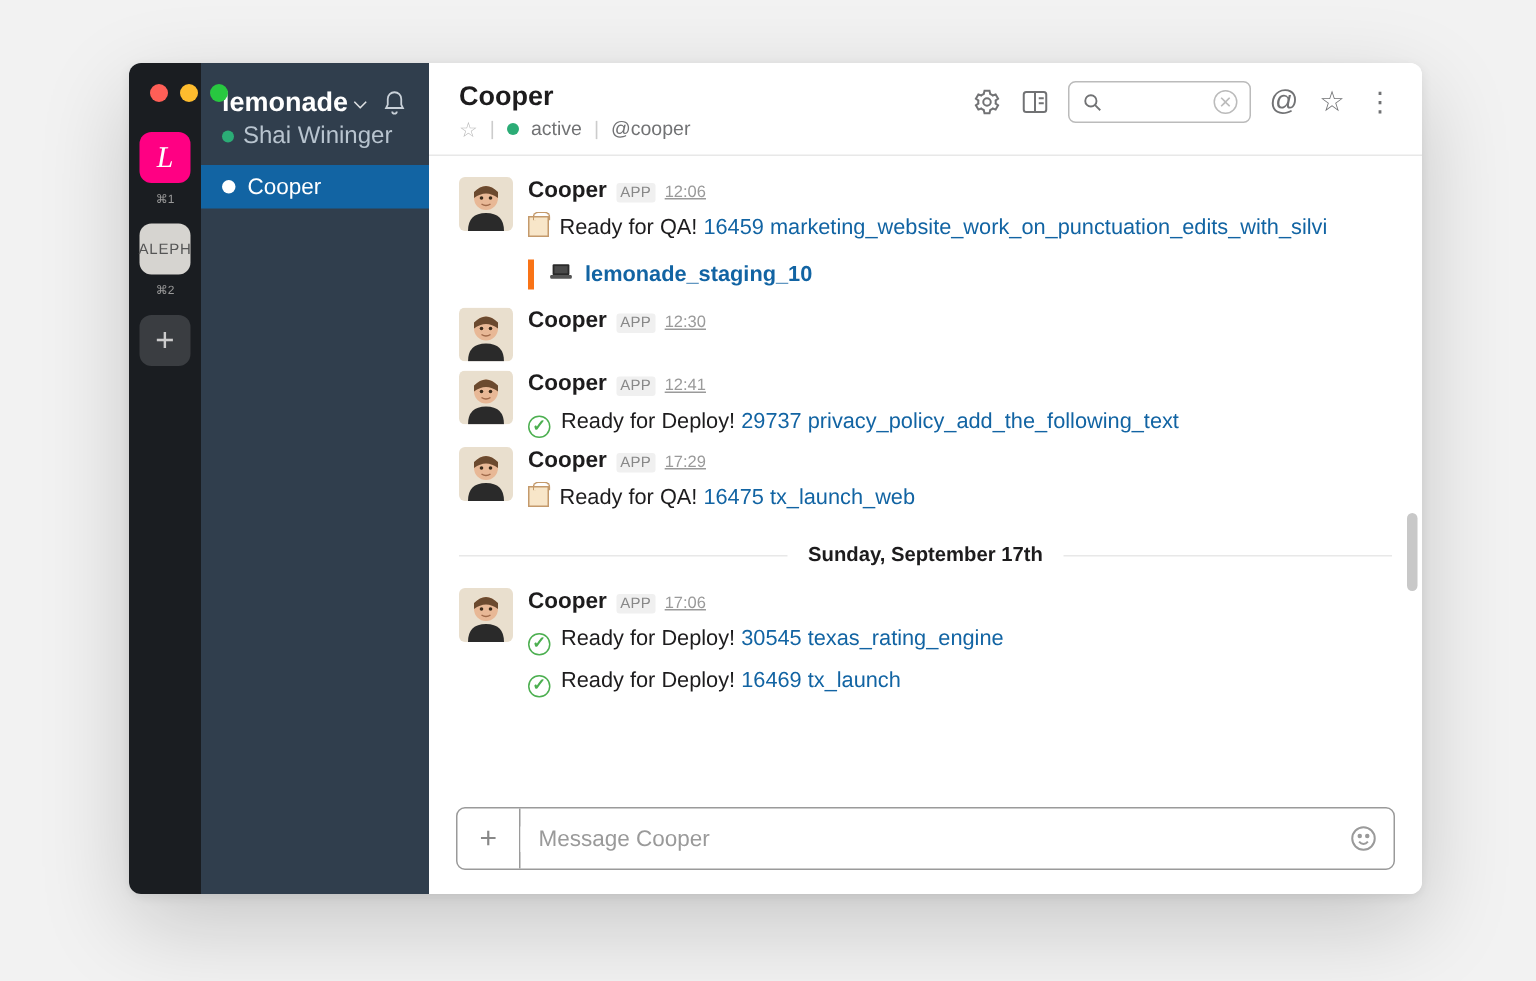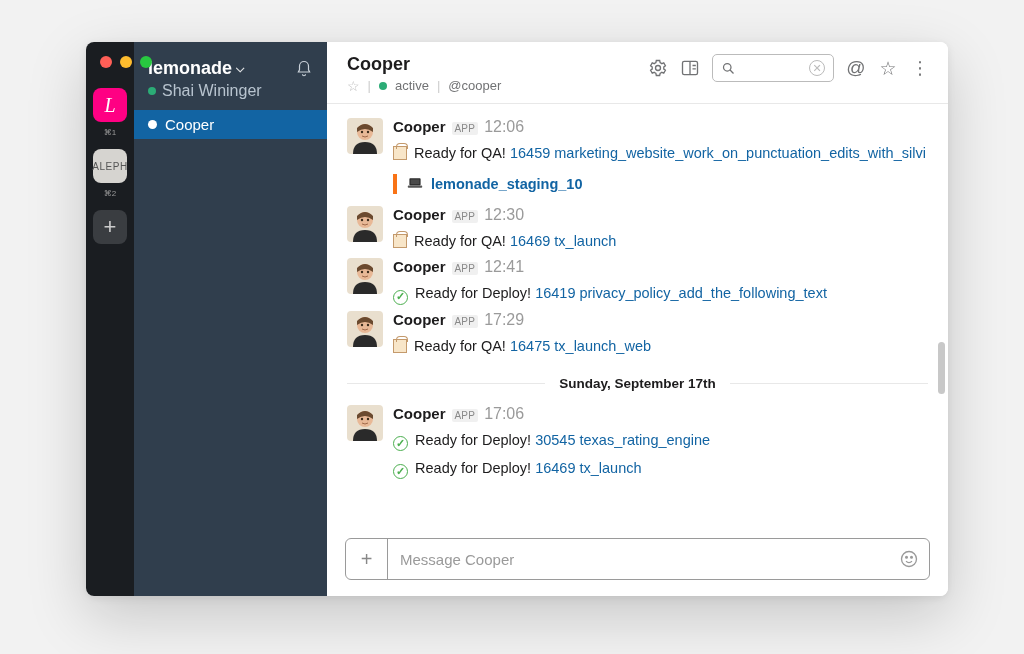"lemonade" .sidebar { width: 193px -> 152px }
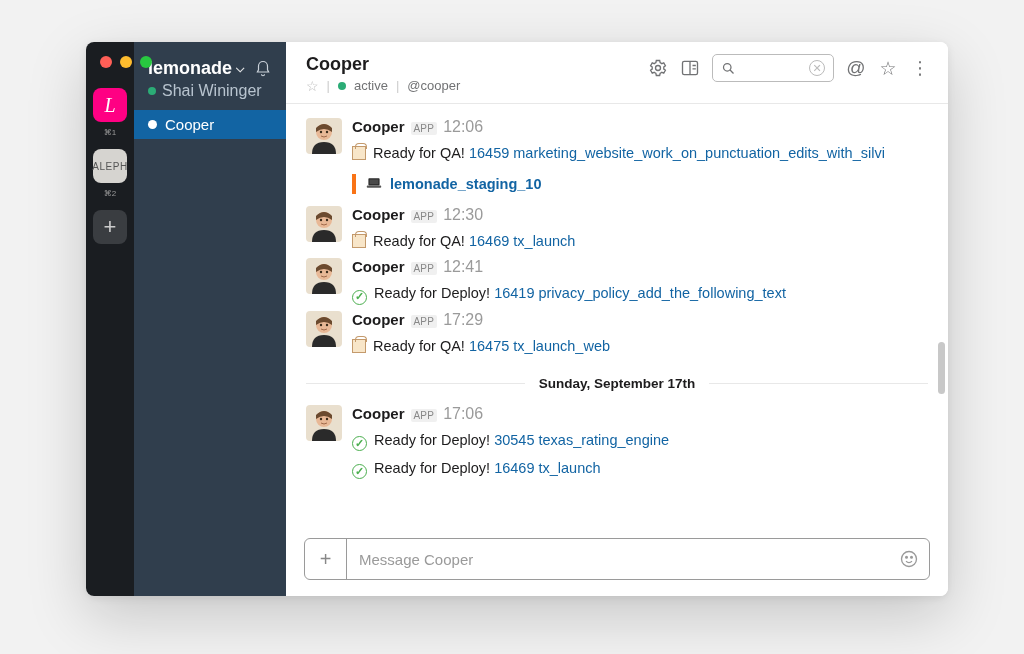"12:06" .mtime { font-size: 16px -> 11px; text-decoration: none -> underline }
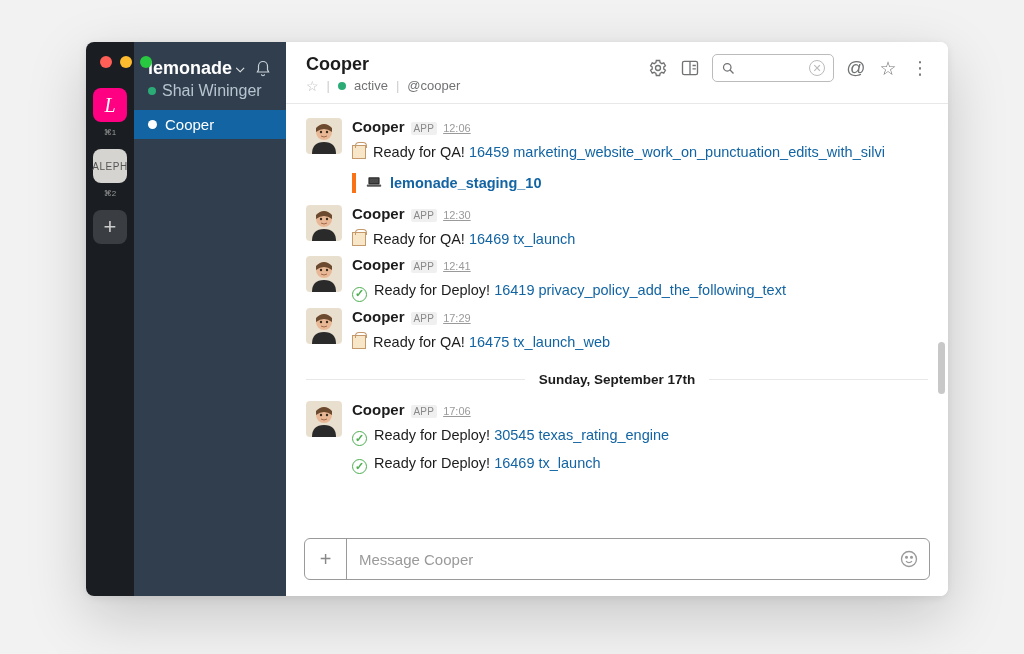"Ready for QA! 16469 tx_launch" div.mtext { html: <div><span></span> Ready for QA! <a>16469 tx_launch</a></div> -> none }
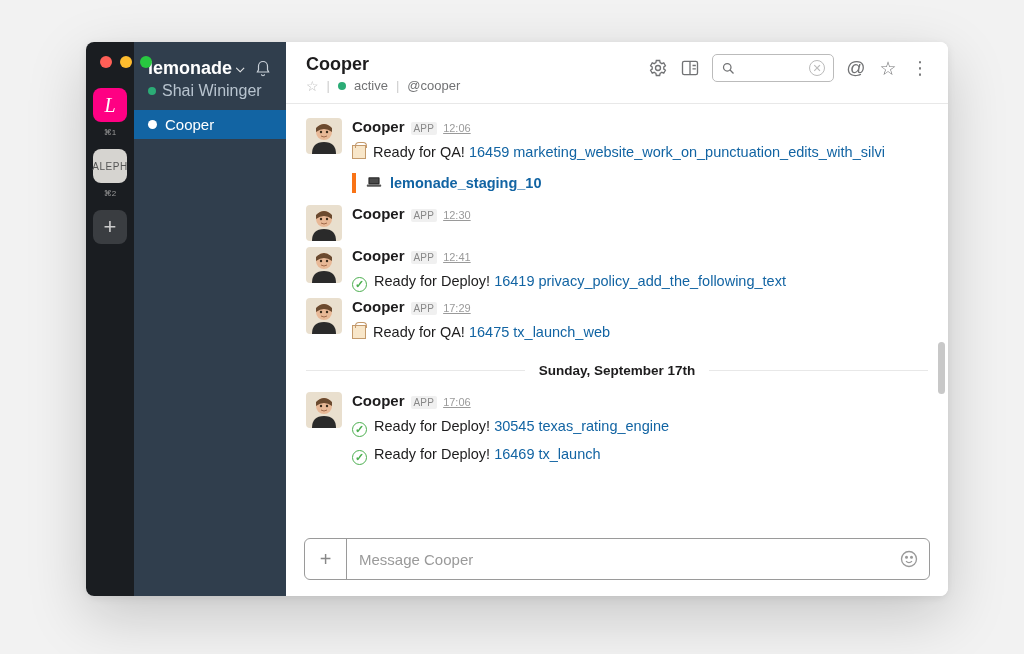"16419" a.link { text: 16419 -> 29737 }
